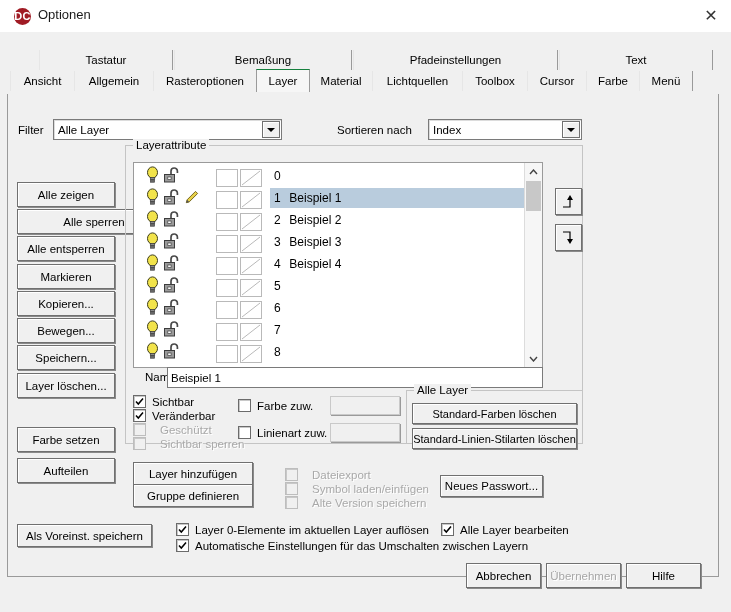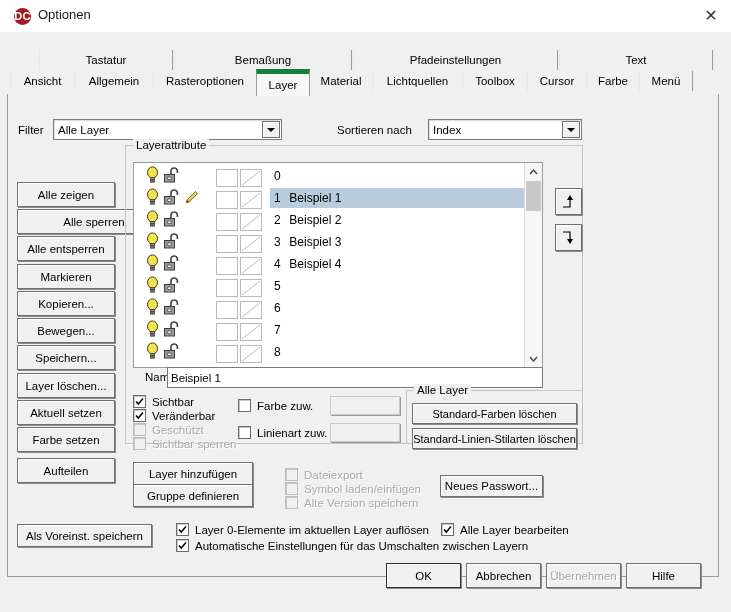"Layer" .tab.sel { border-top: 5px solid #15803d -> 1px solid #15803d }
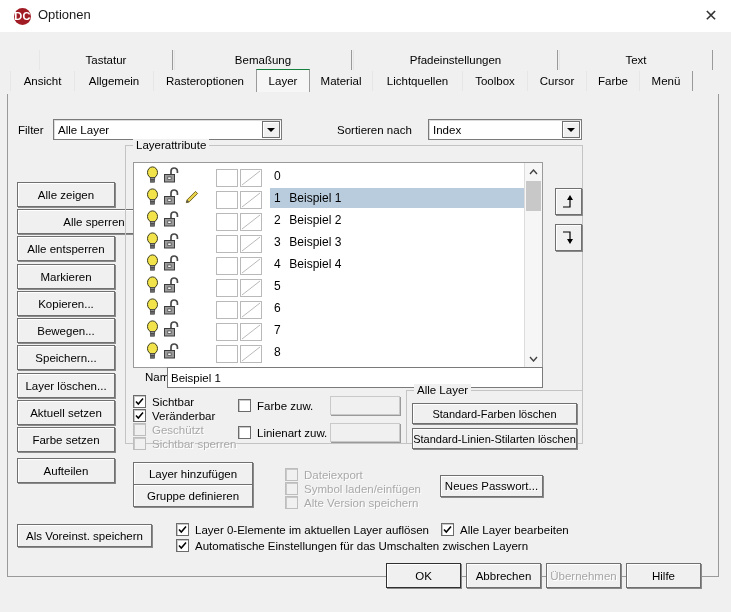"Aktuell setzen" div.btn { html: <div>Aktuell setzen</div> -> none }
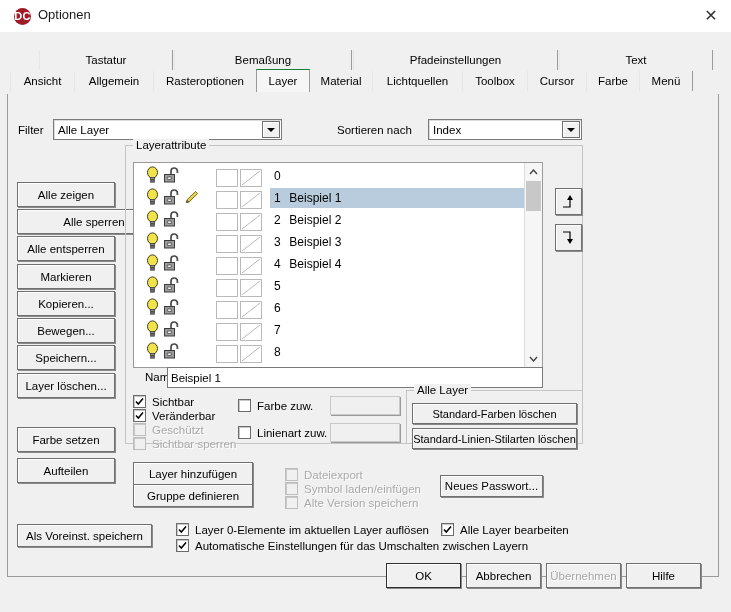"Geschützt" .cb.dis { gap: none -> 8px }
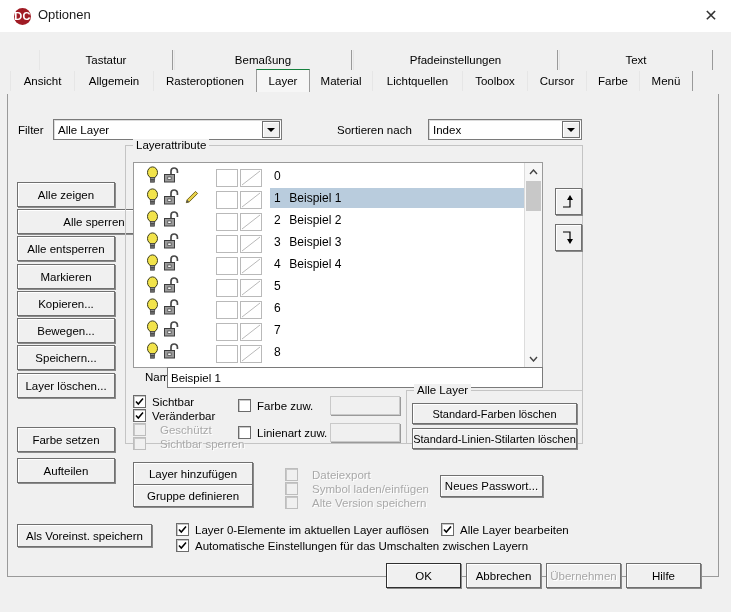"OK" div.btn { html: <div>OK</div> -> none }
